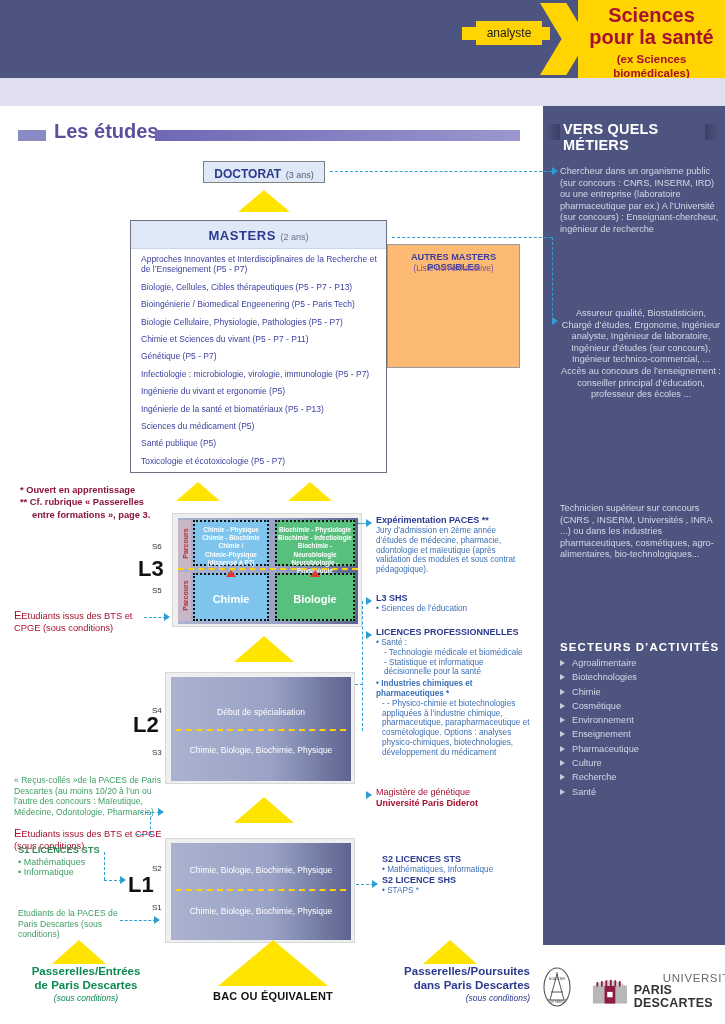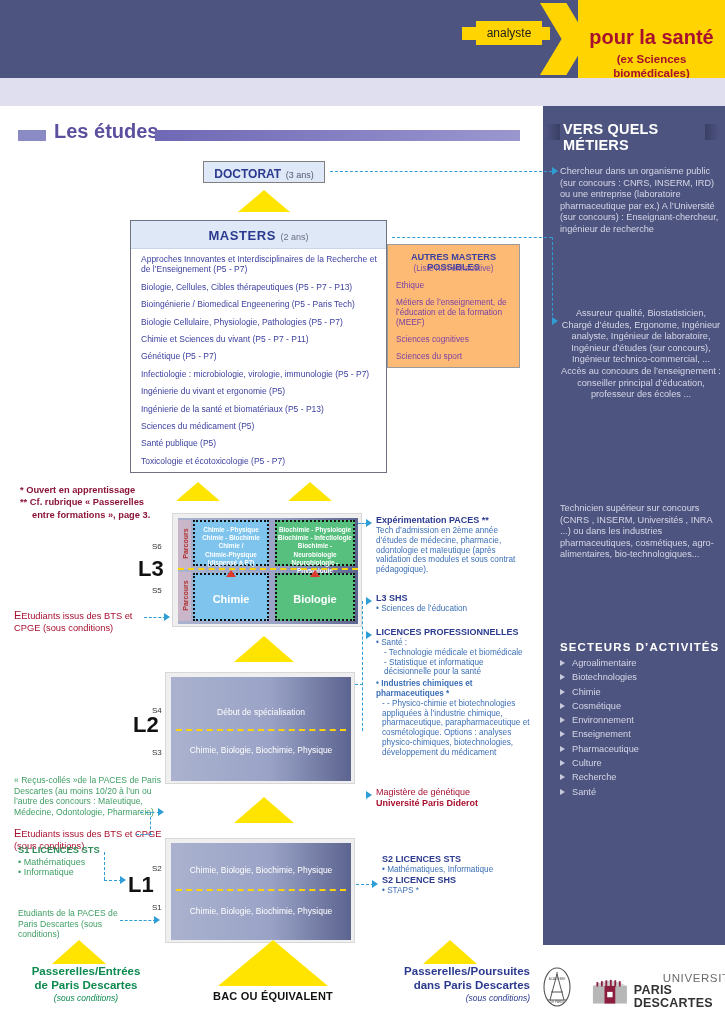"Sciences" div { html: none -> <div>Sciences</div> }
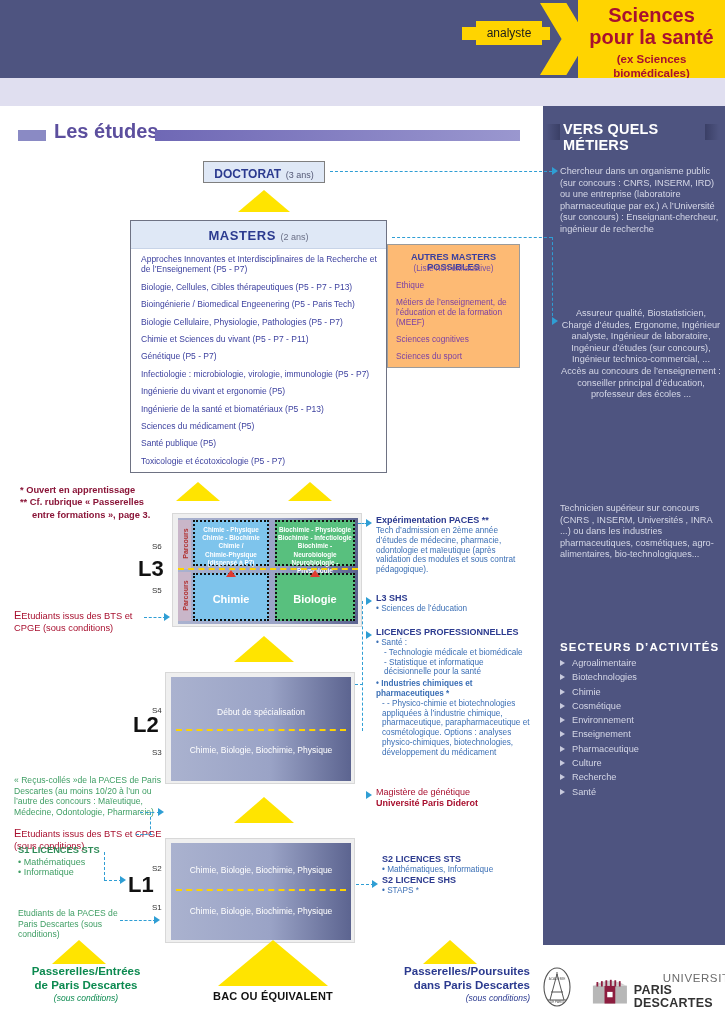"Ethique" div { html: <div> <div>Ethique</div> <div>Métiers de l’enseignement, de l’éducation et de la formation (MEEF)</div> <div>Sciences cognitives</div> <div>Sciences du sport</div> </div> -> none }
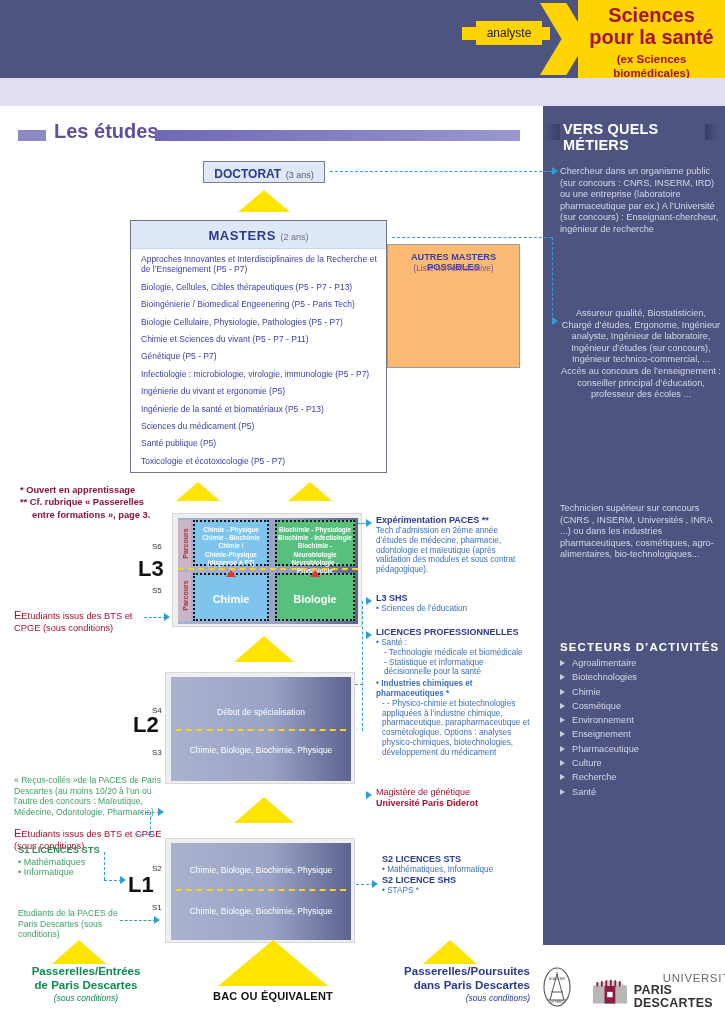"Tech d’admission en 2ème année" div.mid-b { text: Tech -> Jury }
